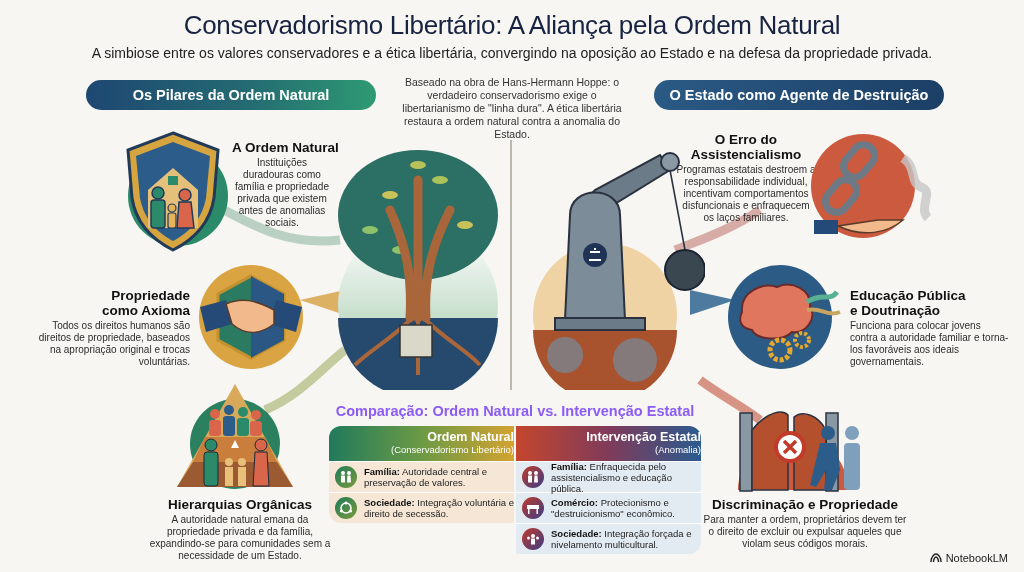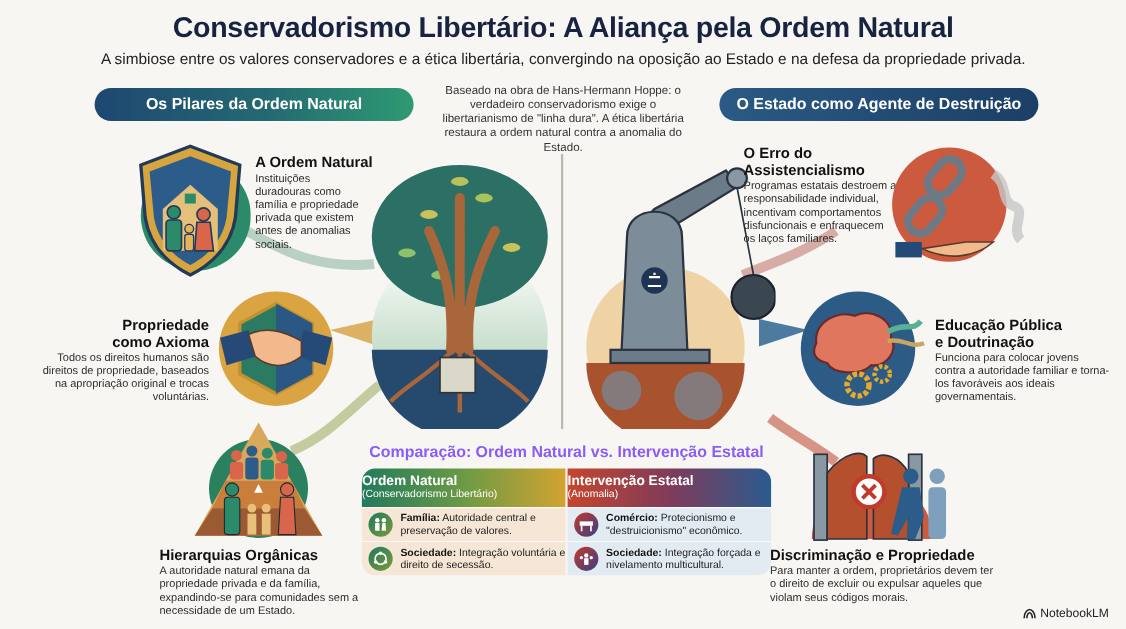"Conservadorismo Libertário: A Aliança" .title { font-weight: bold -> normal }
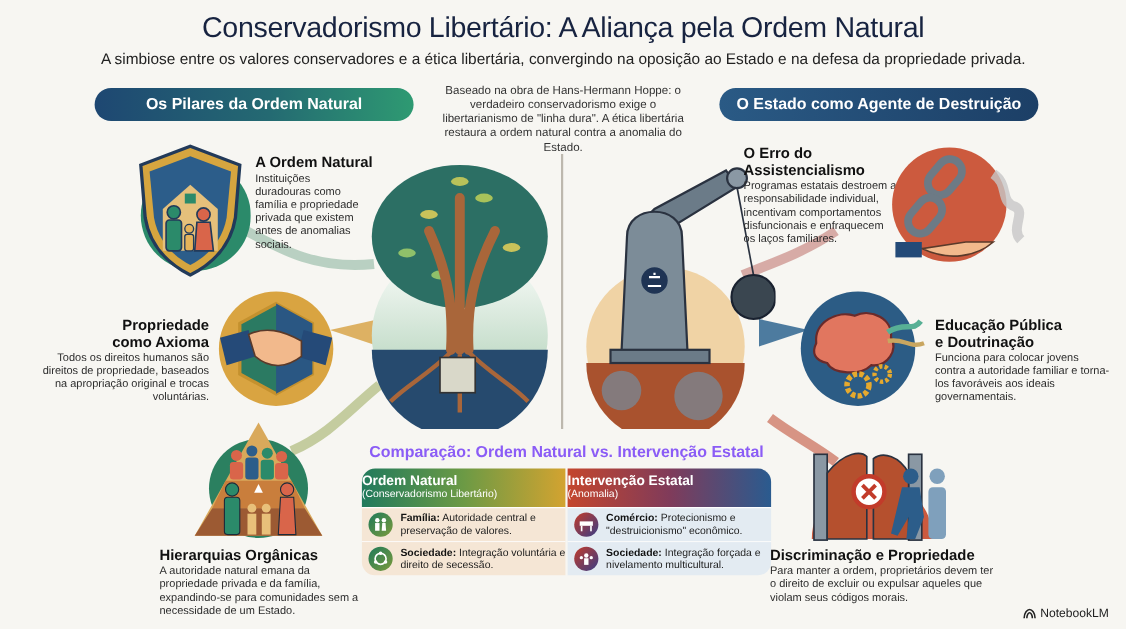"O Erro do" .center { text-align: none -> center }
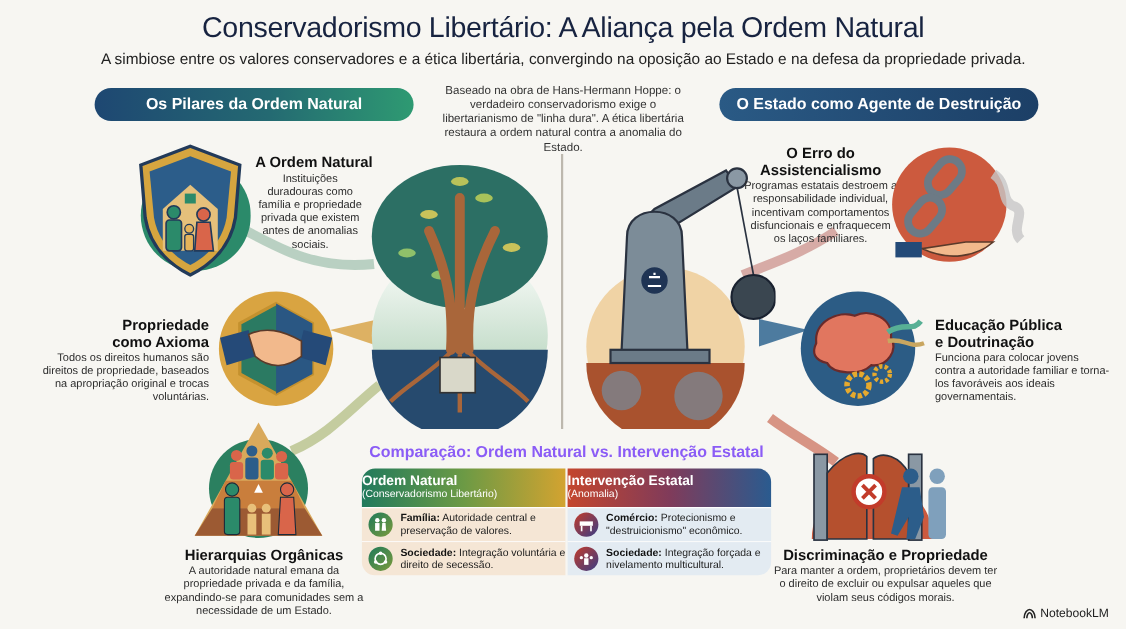"Ordem Natural" .thead { text-align: left -> right }
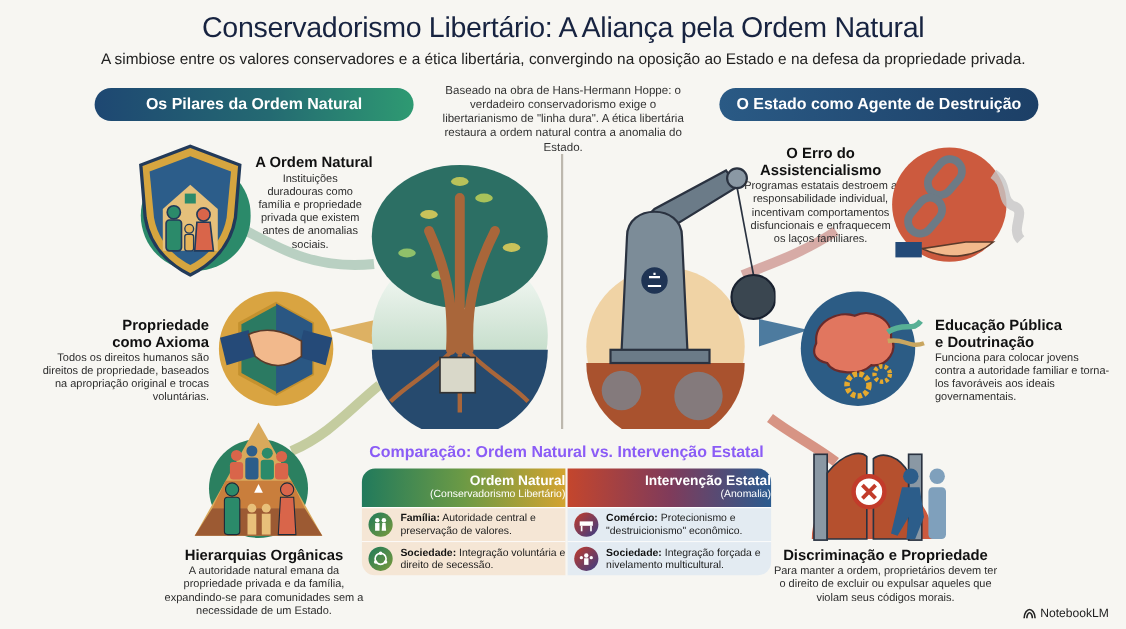"Família: Enfraquecida pelo" div.trow { html: none -> <div> <span> <svg> <circle></circle> <rect></rect> <circle></circle> <path></path> </svg> </span> <span><b>Família:</b> <span>Enfraquecida pelo assistencialismo e educação pública.</span></span> </div> }
